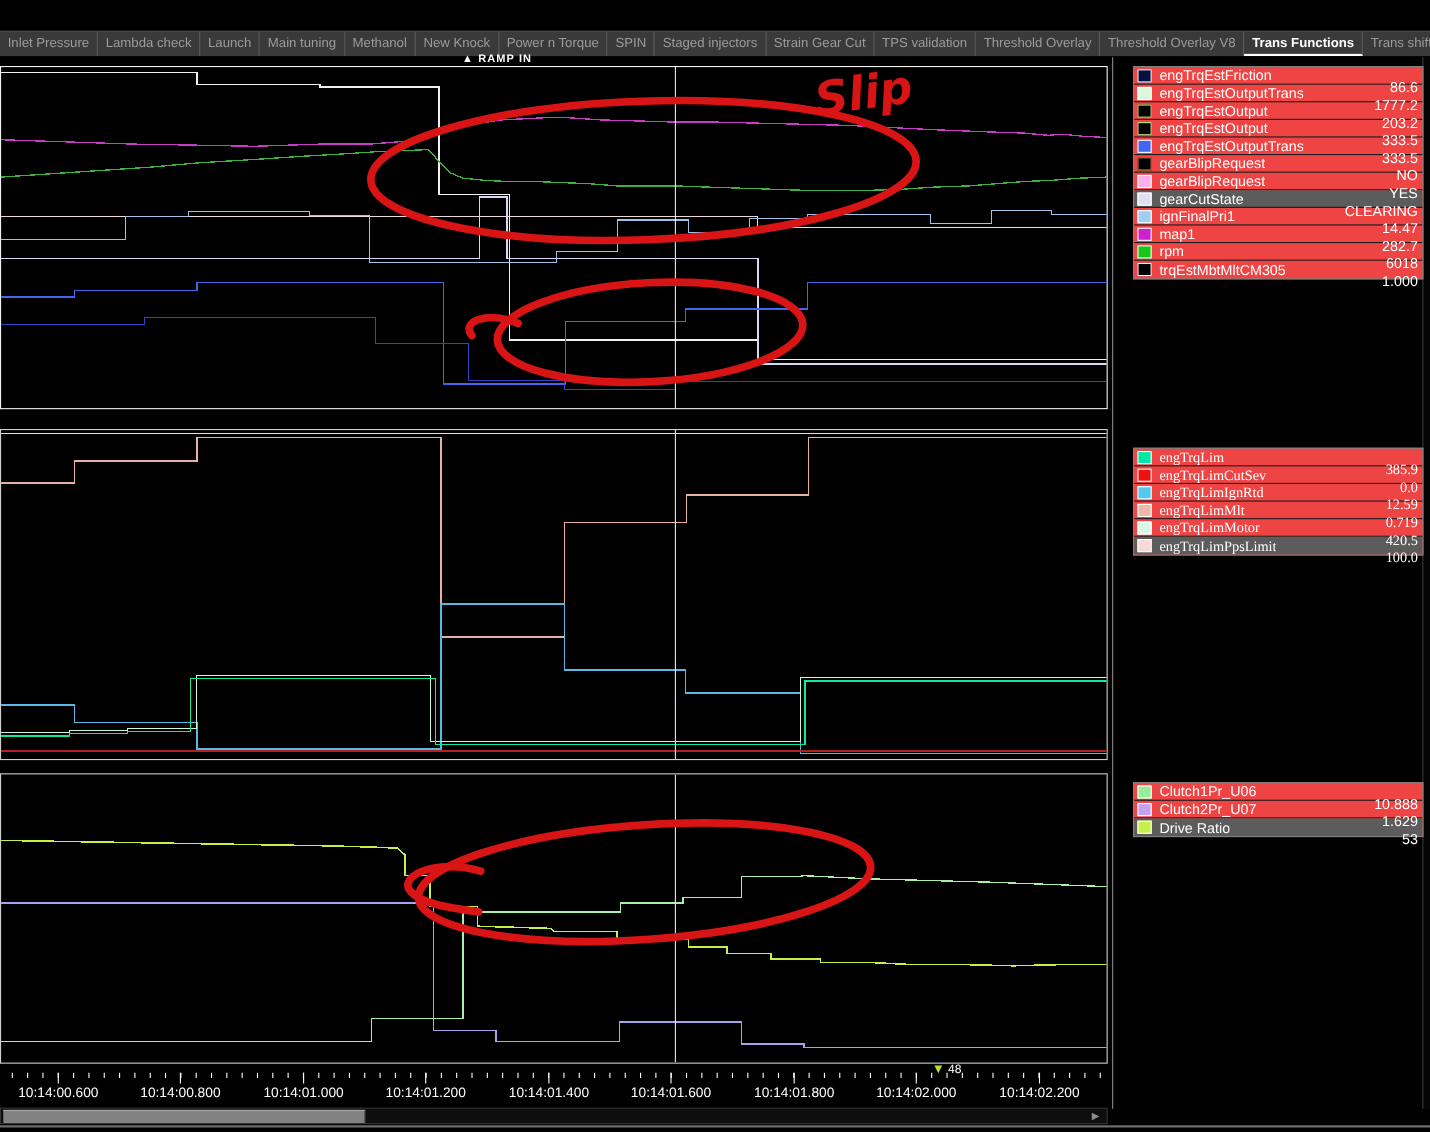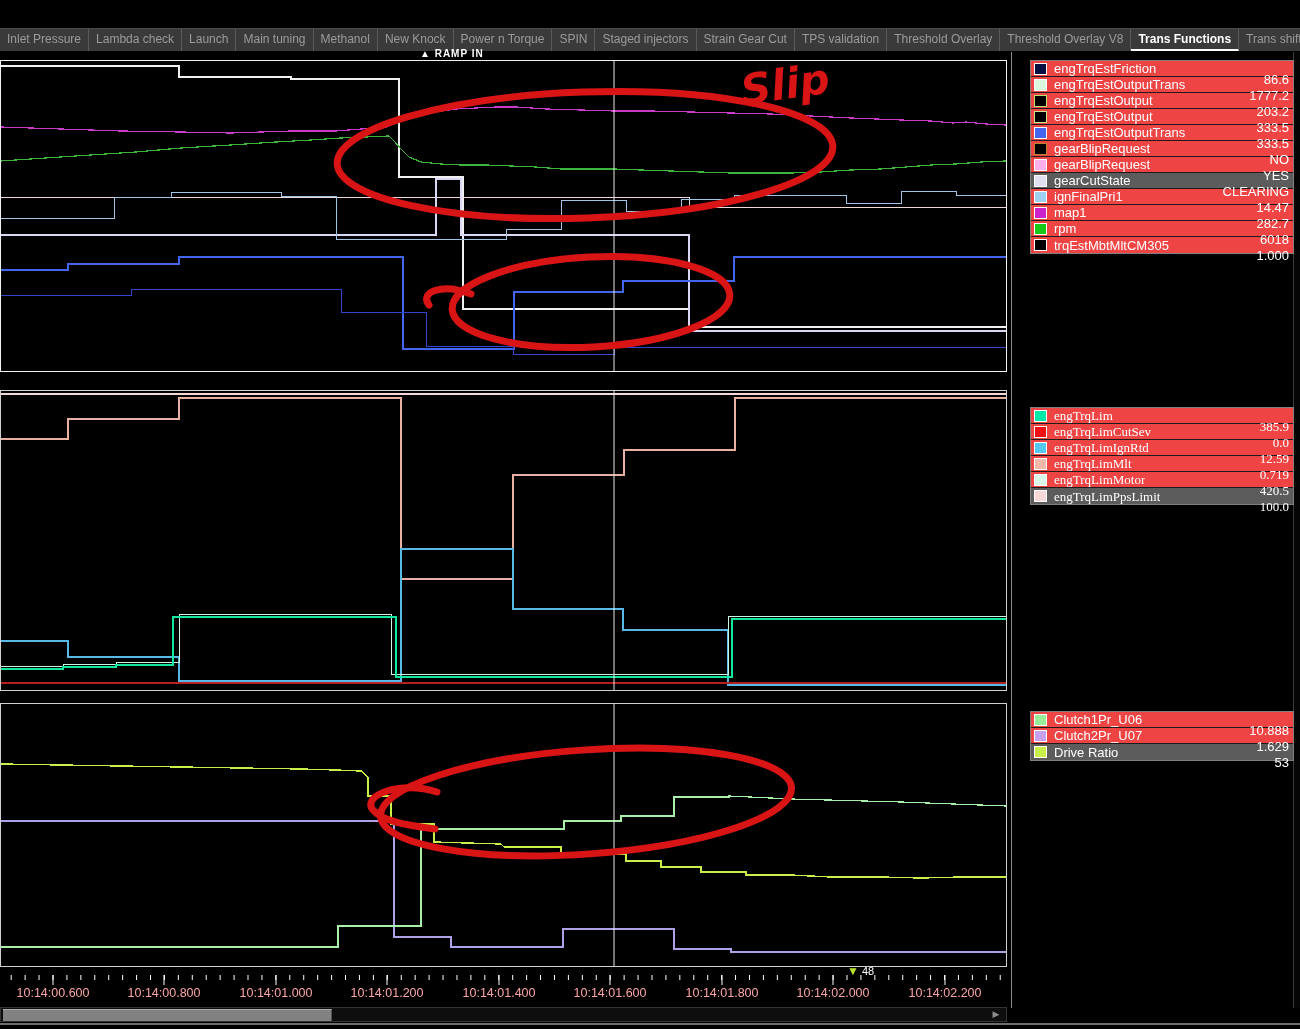"10:14:00.600" .rlabel { color: #fca5a5 -> #ffffff }
